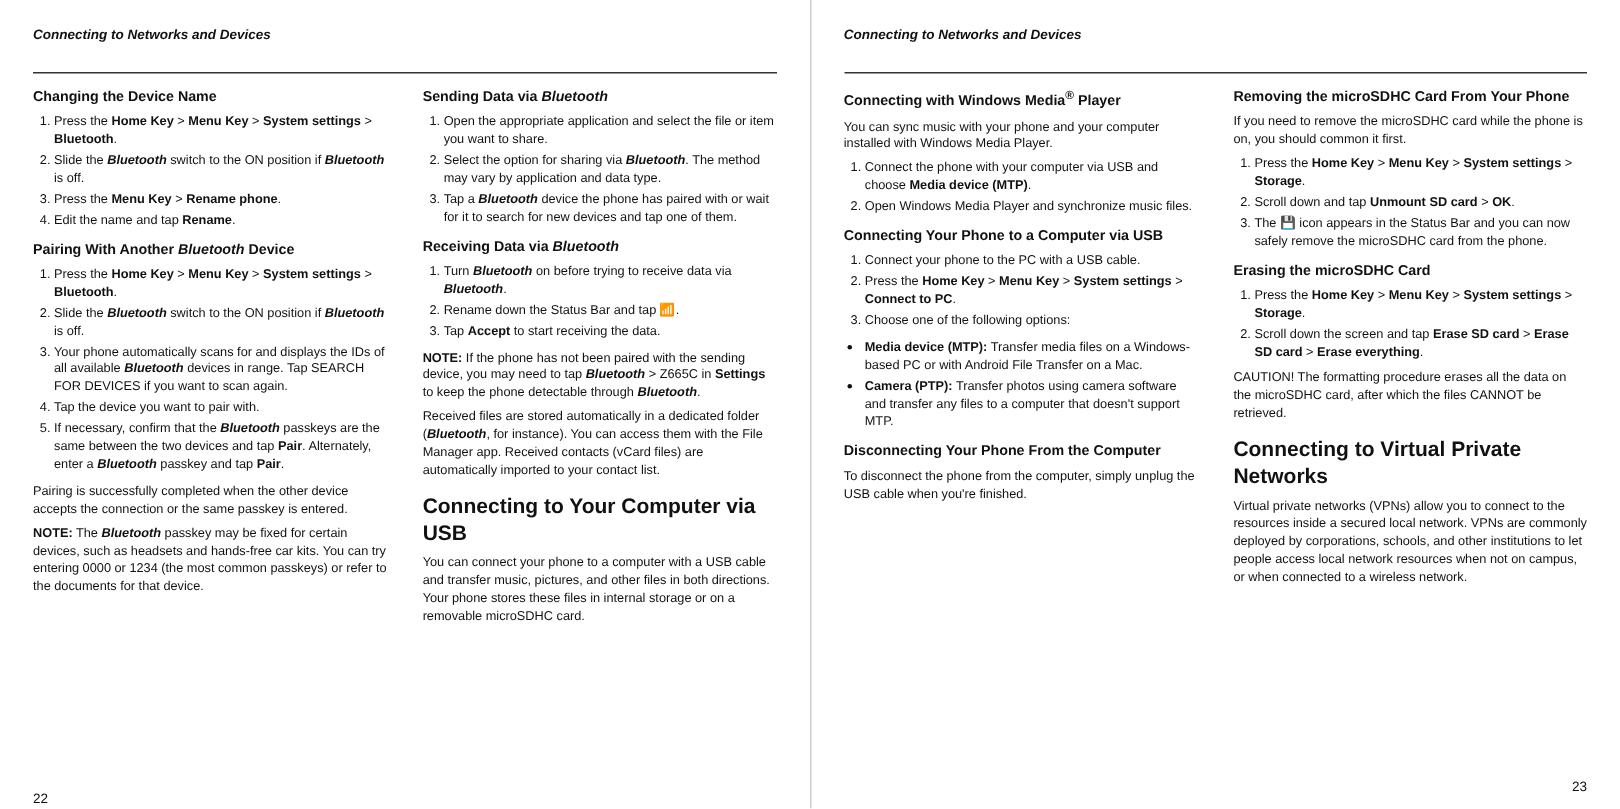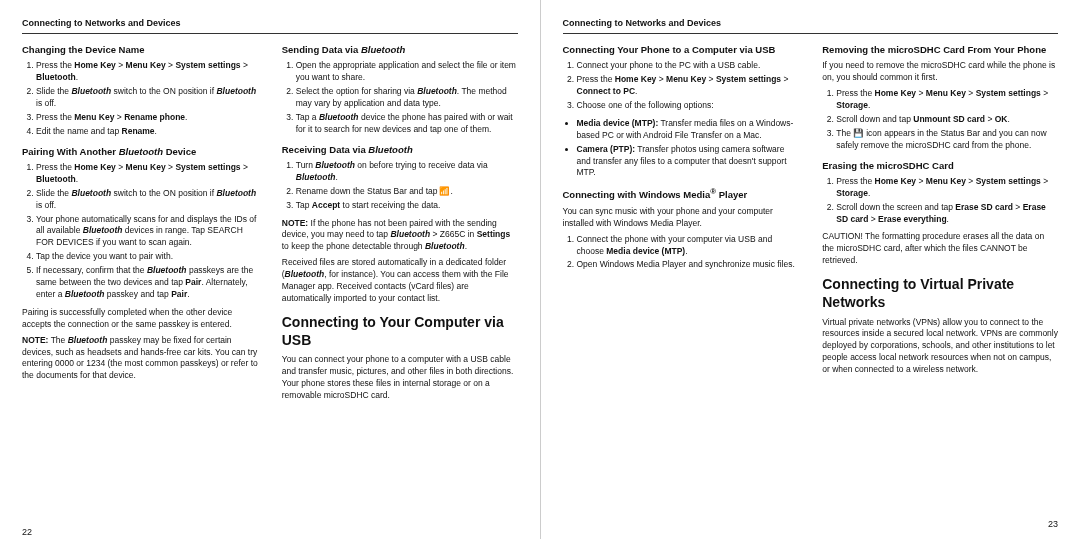"Connecting to Networks and Devices" .page-header { font-style: none -> italic; padding-bottom: 5px -> 20px }
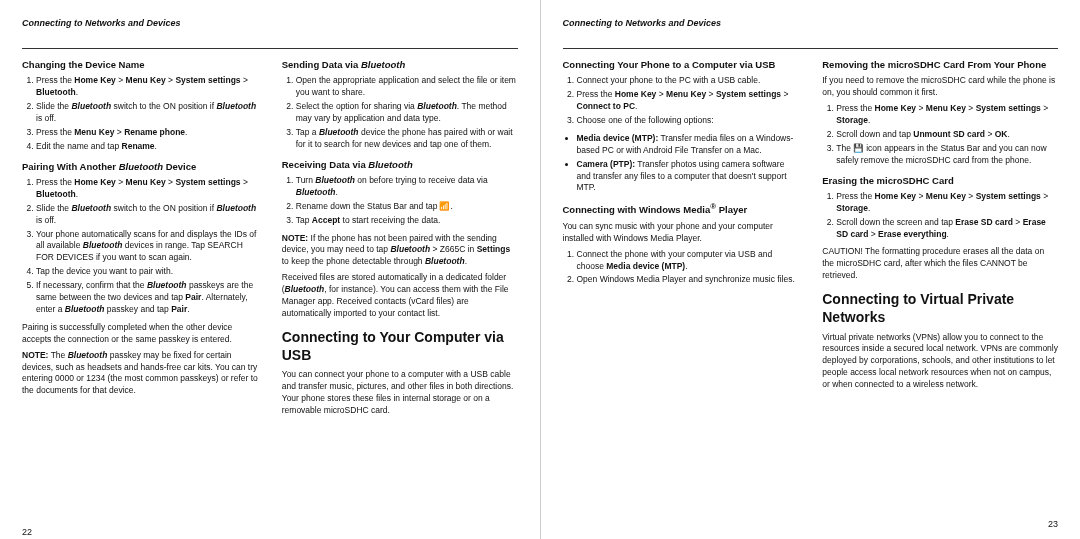"Connecting Your Phone to a" div.section { order: before "Connecting with Windows Media® Player" -> after "Connecting with Windows Media® Player" }
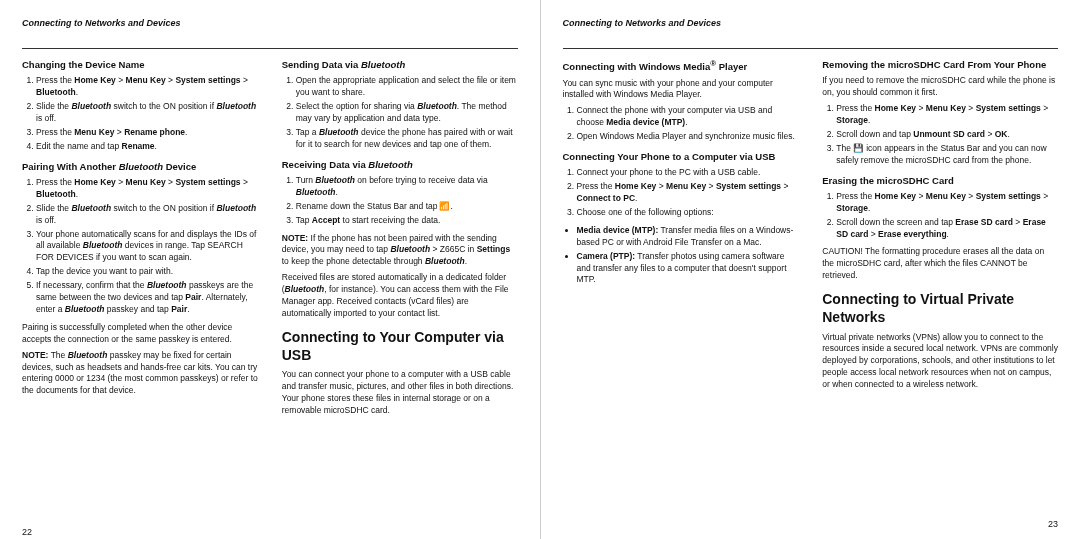"Disconnecting Your Phone From the" div.section { html: none -> <div> <div> Disconnecting Your Phone From the Computer </div> <p>To disconnect the phone from the computer, simply unplug the USB cable when you're finished.</p> </div> }
